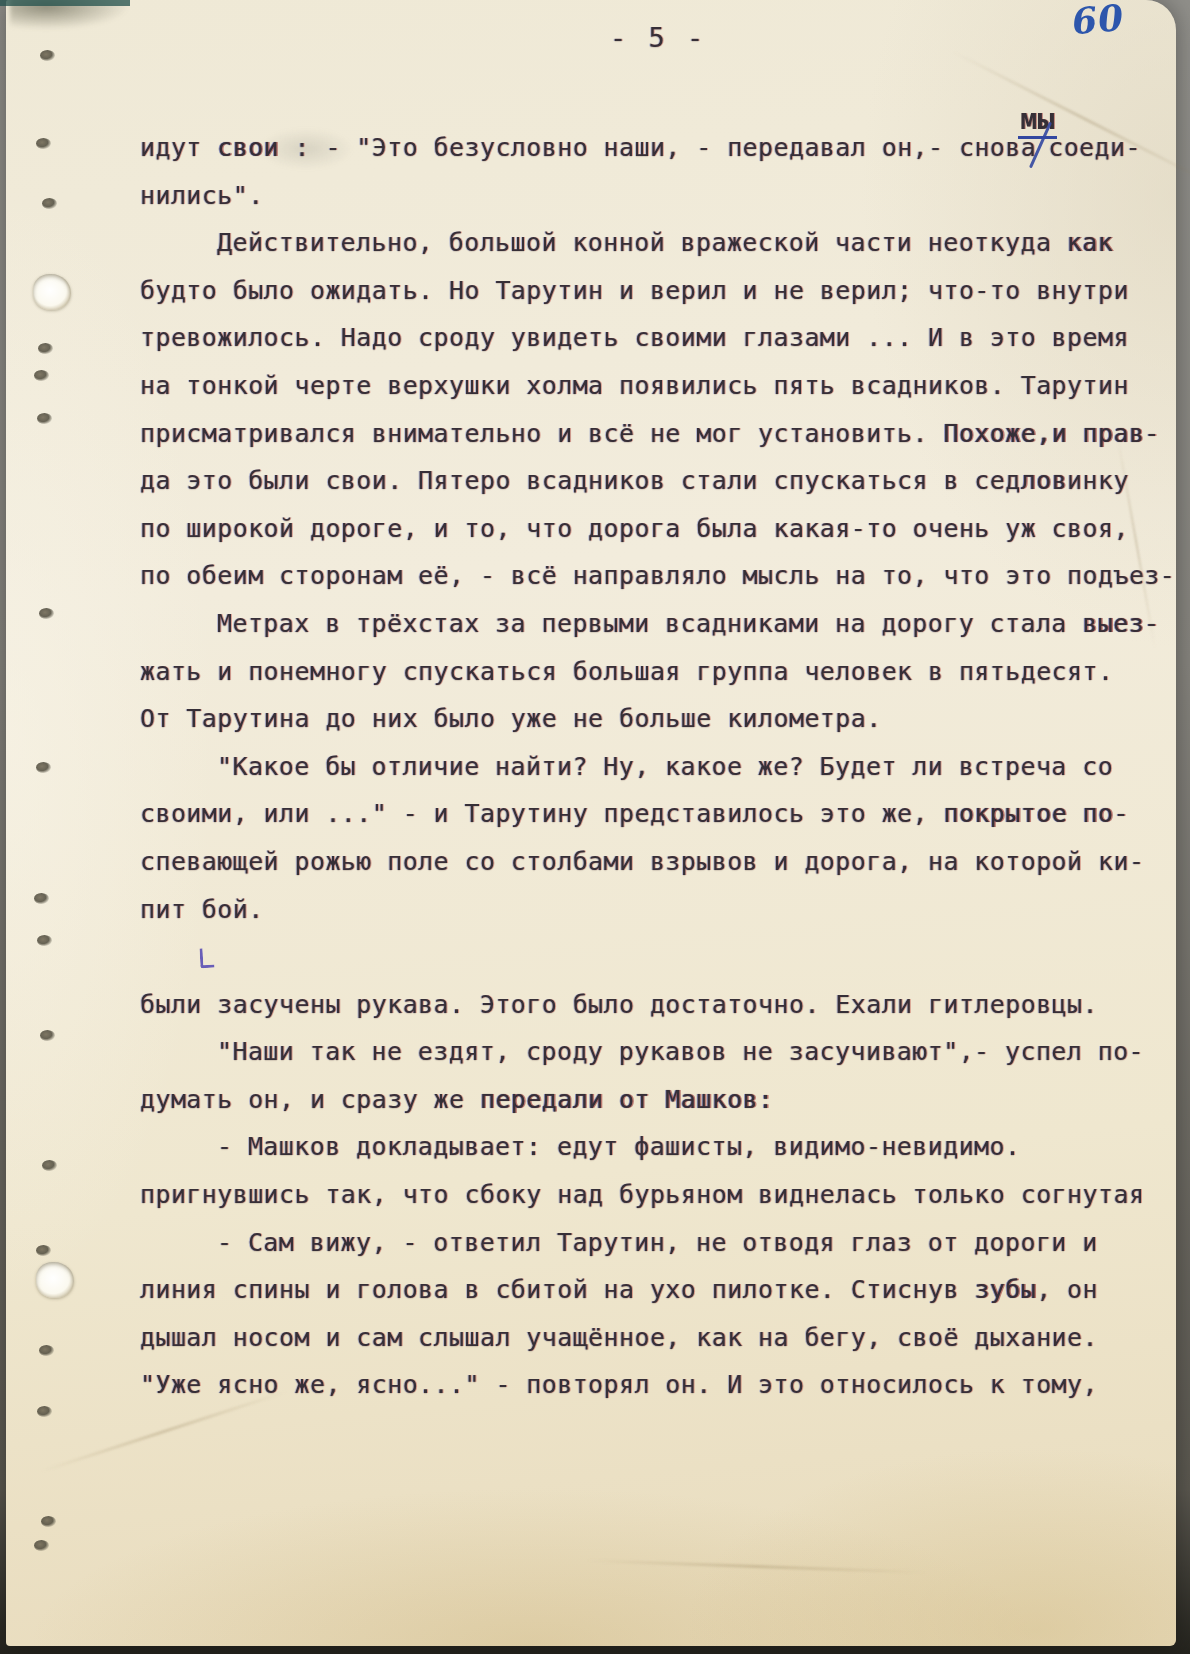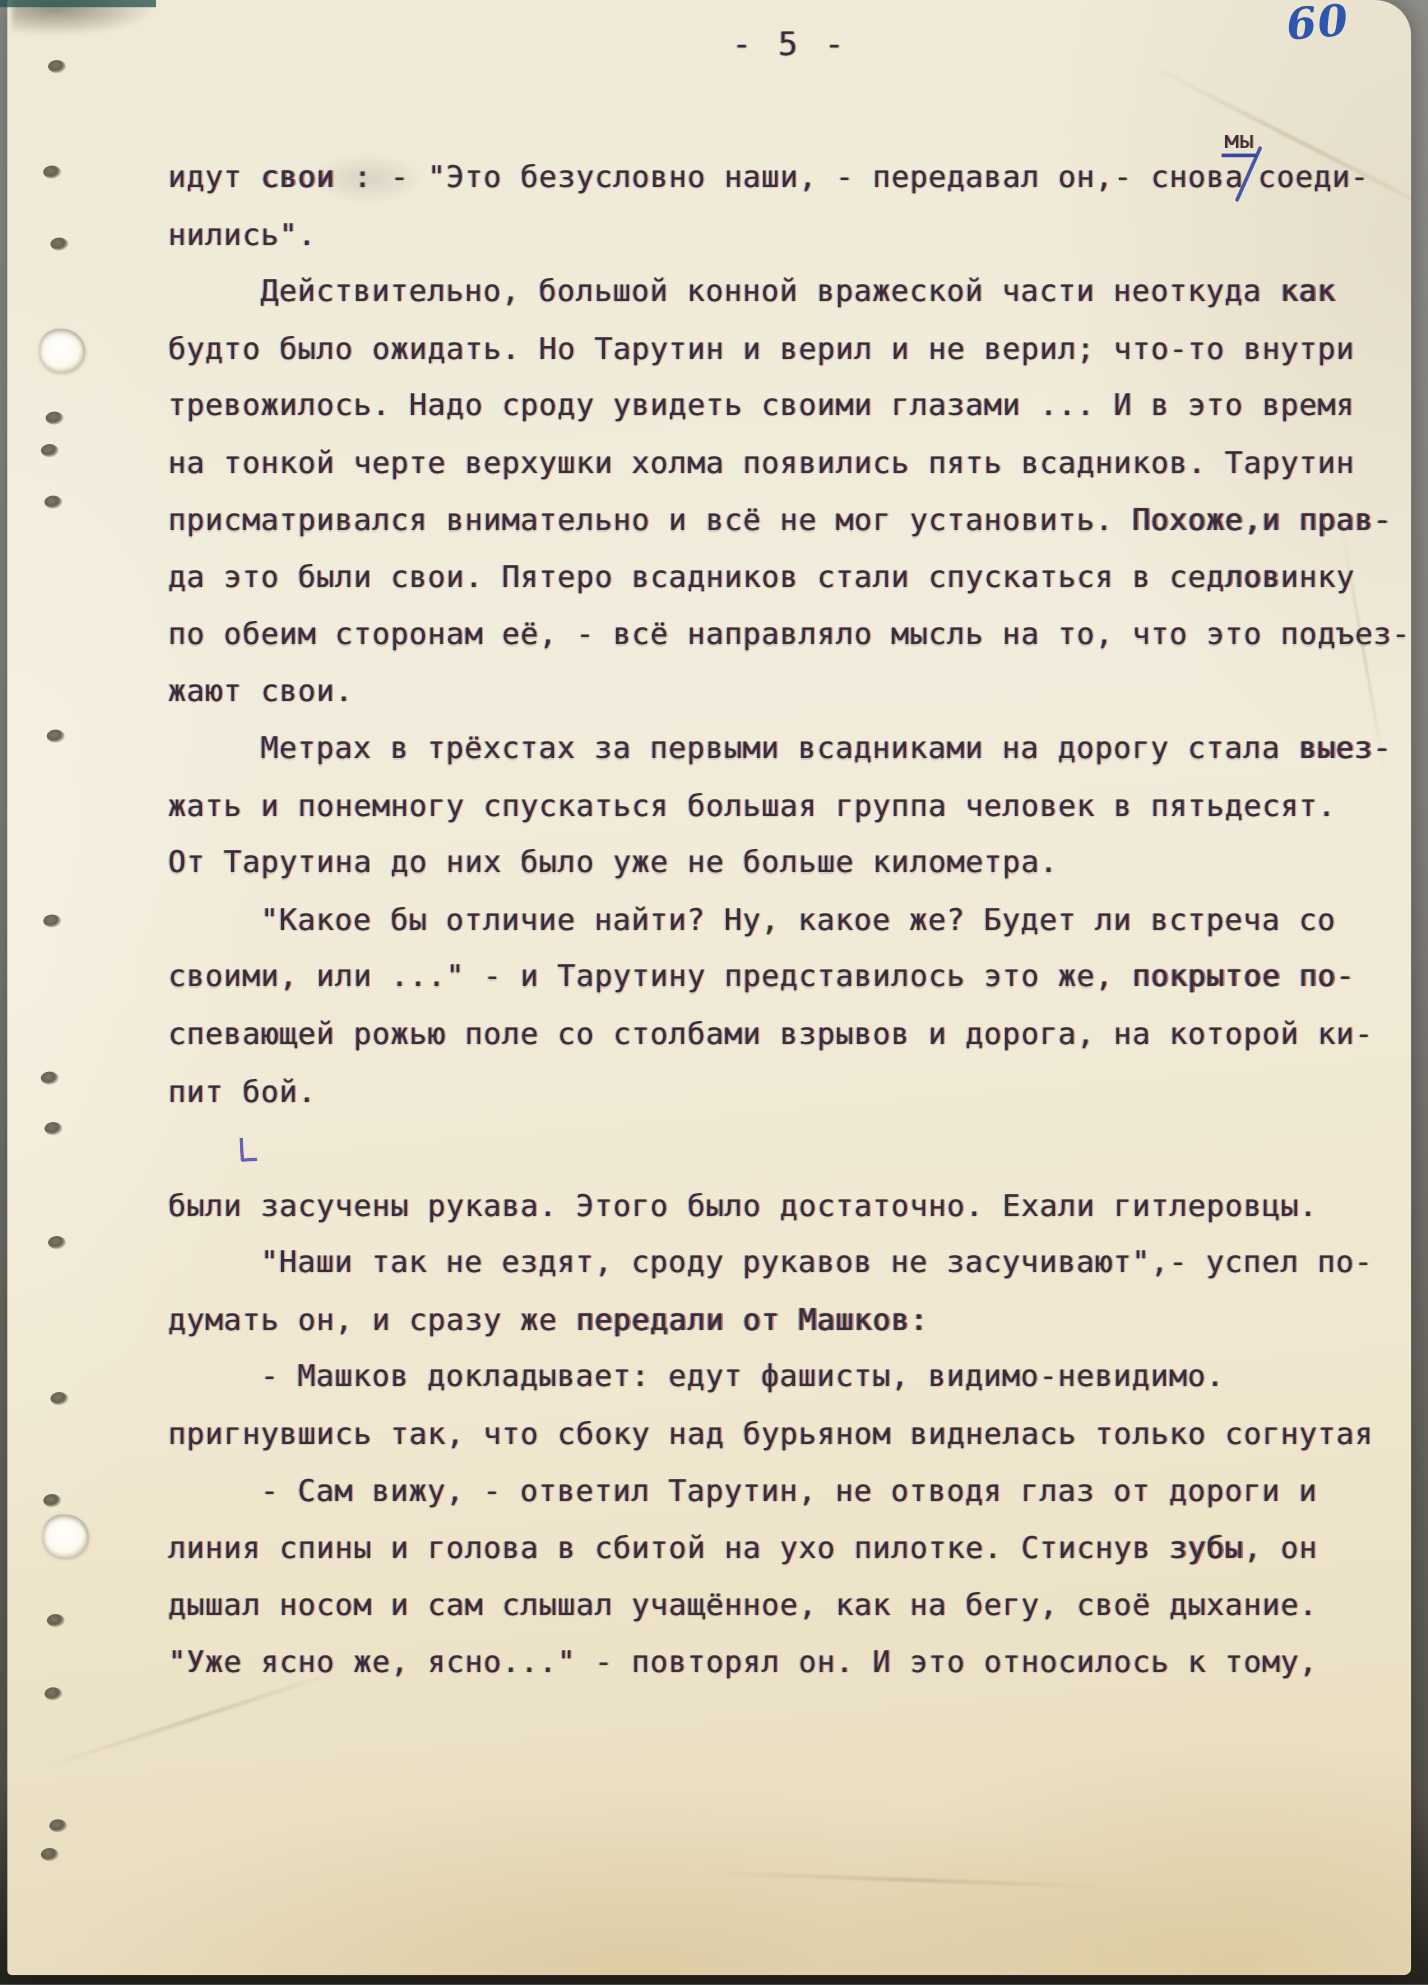"мы" .ins-word { font-size: 20px -> 28px; font-weight: normal -> bold }
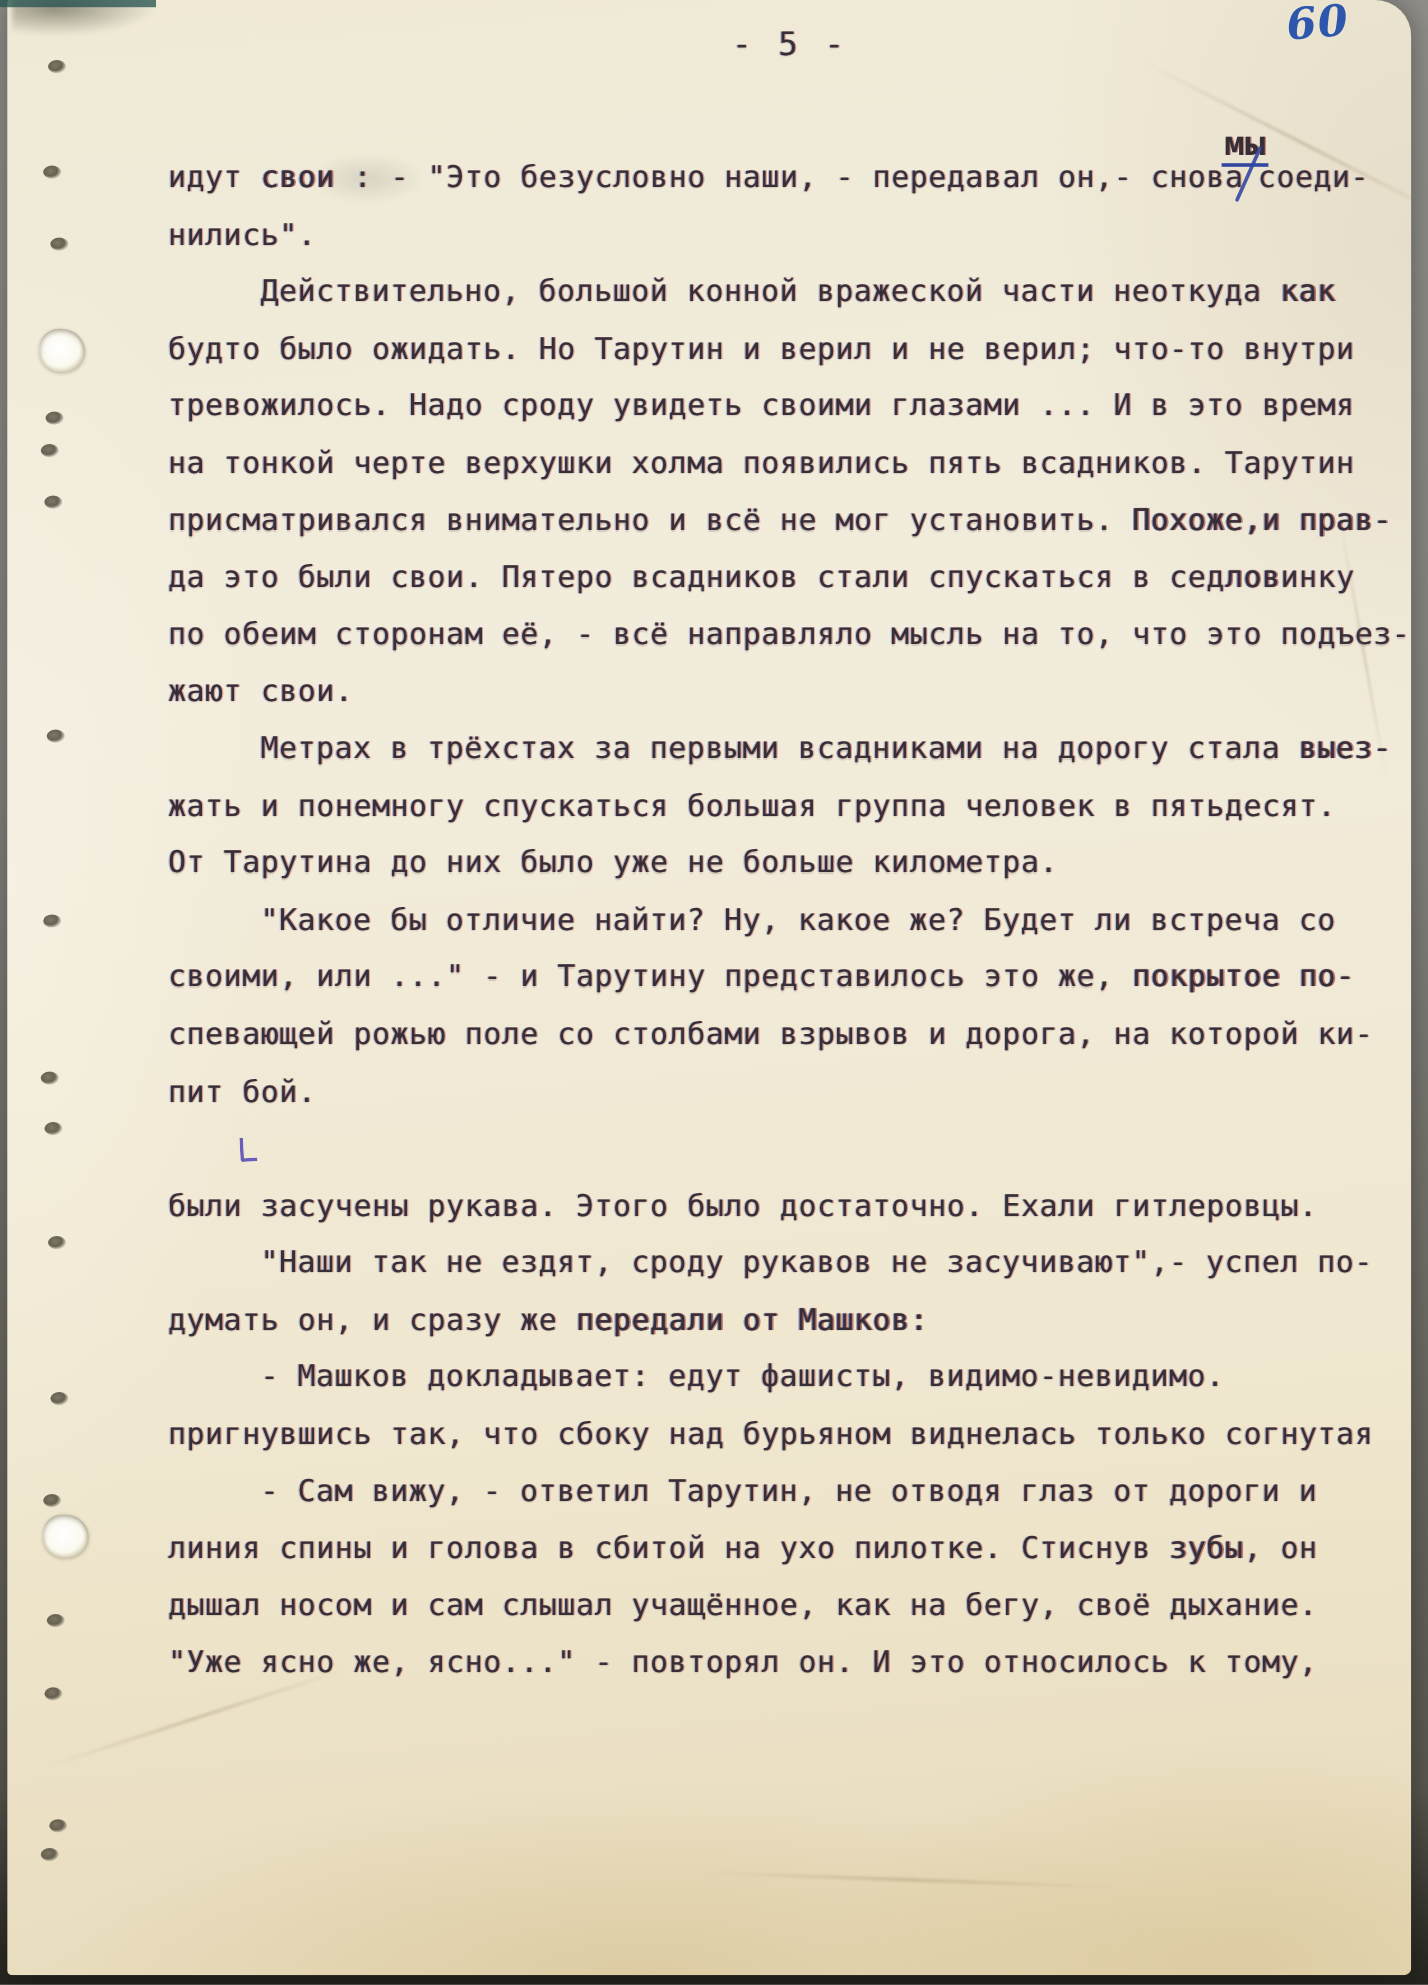"по широкой дороге, и то," div.line { html: none -> <div><span>по широкой дороге, и то, что дорога была какая-то очень уж своя,</span></div> }
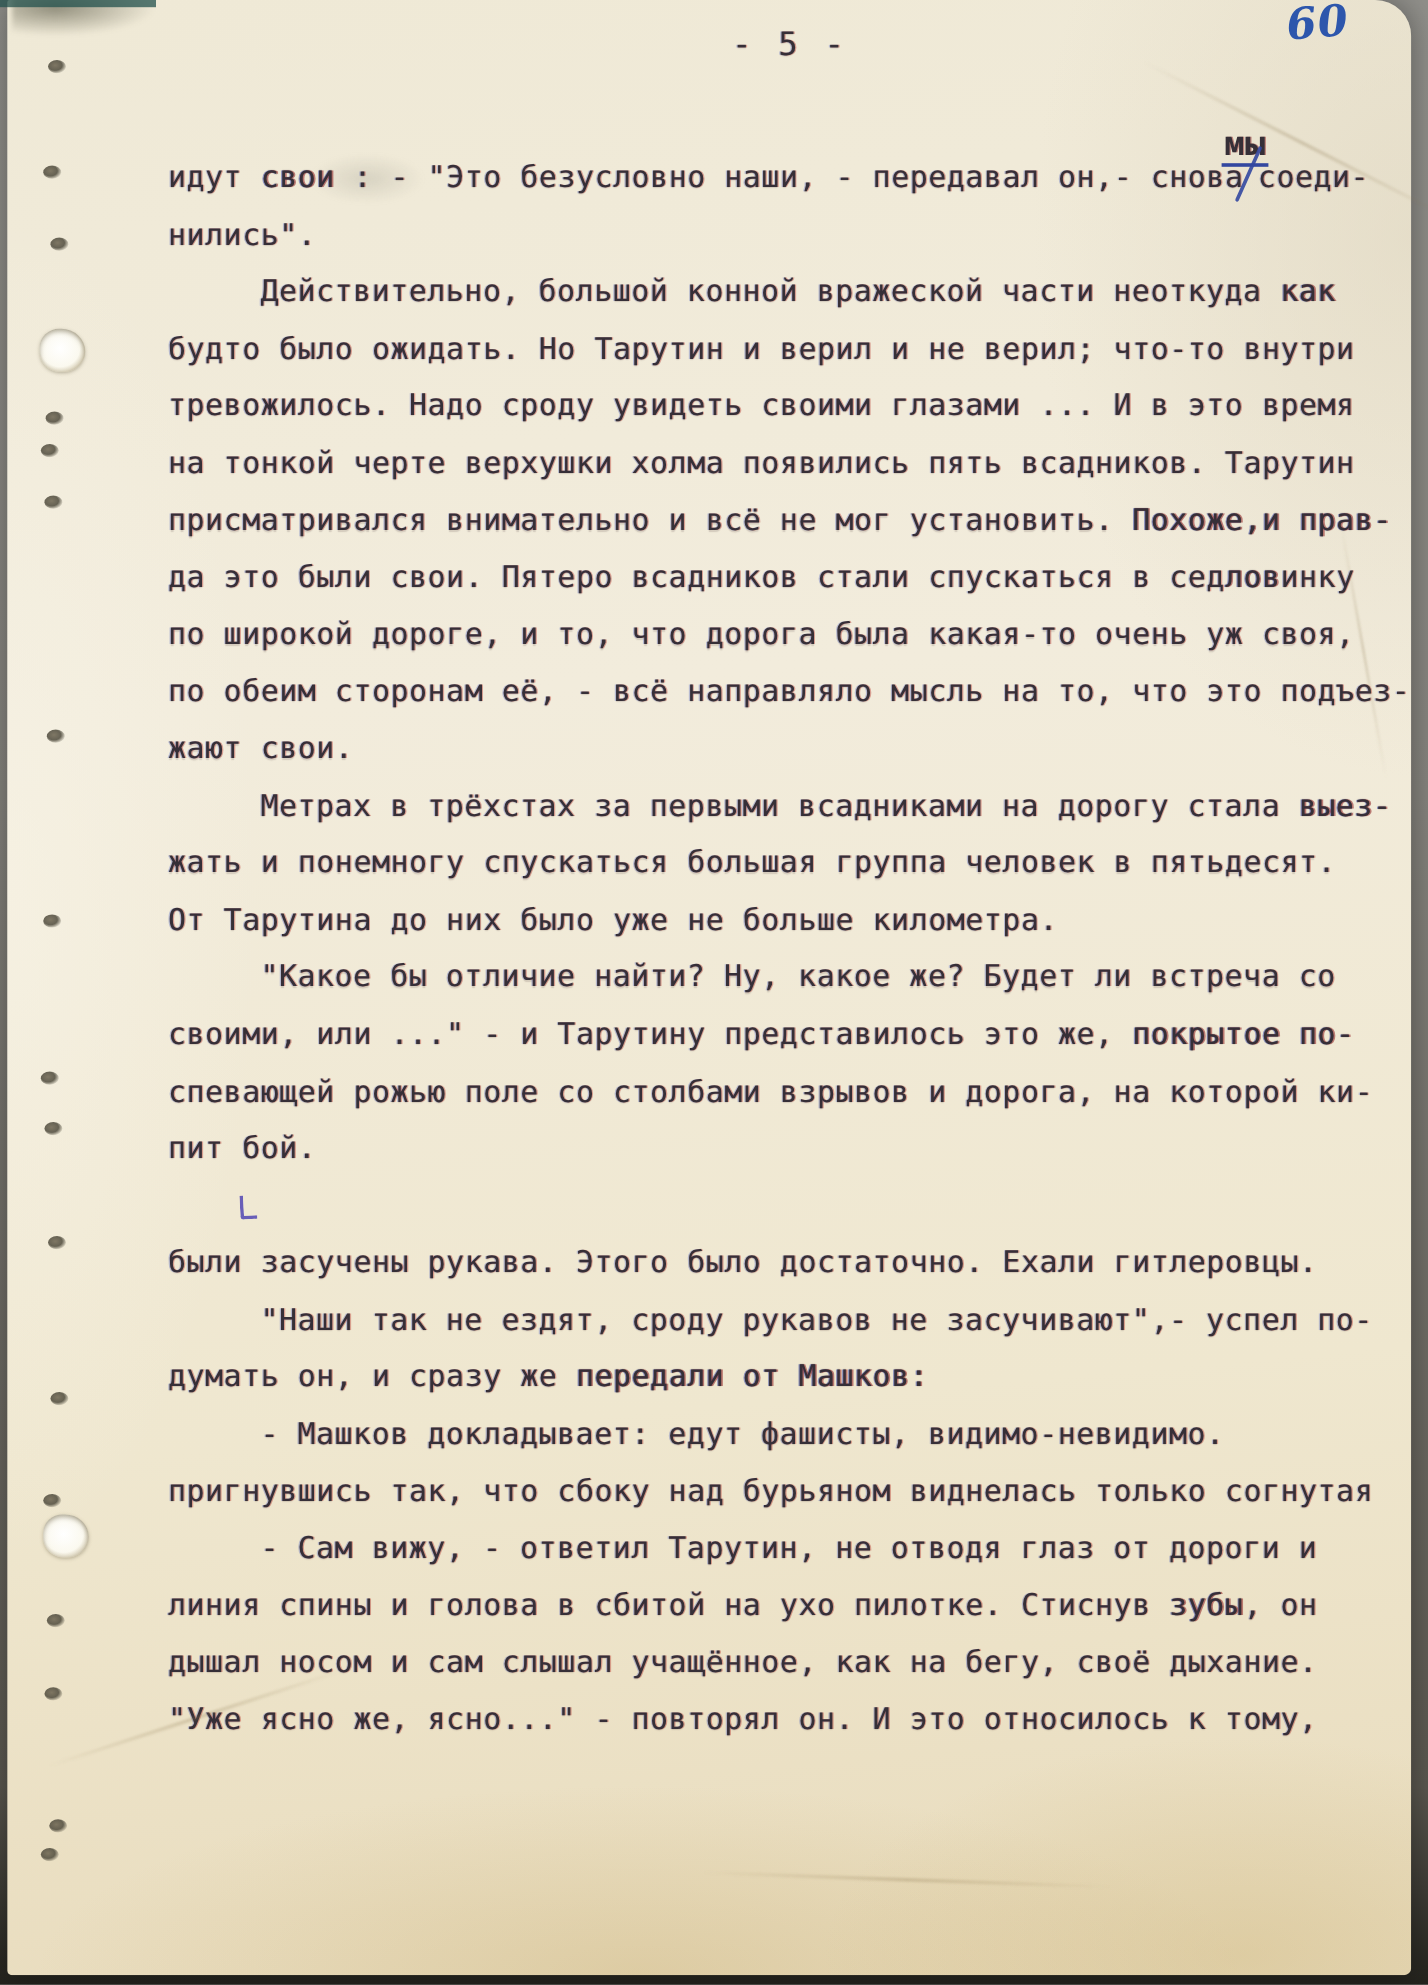"жают свои." div.line { html: <div><span>жают свои.</span></div> -> none }
